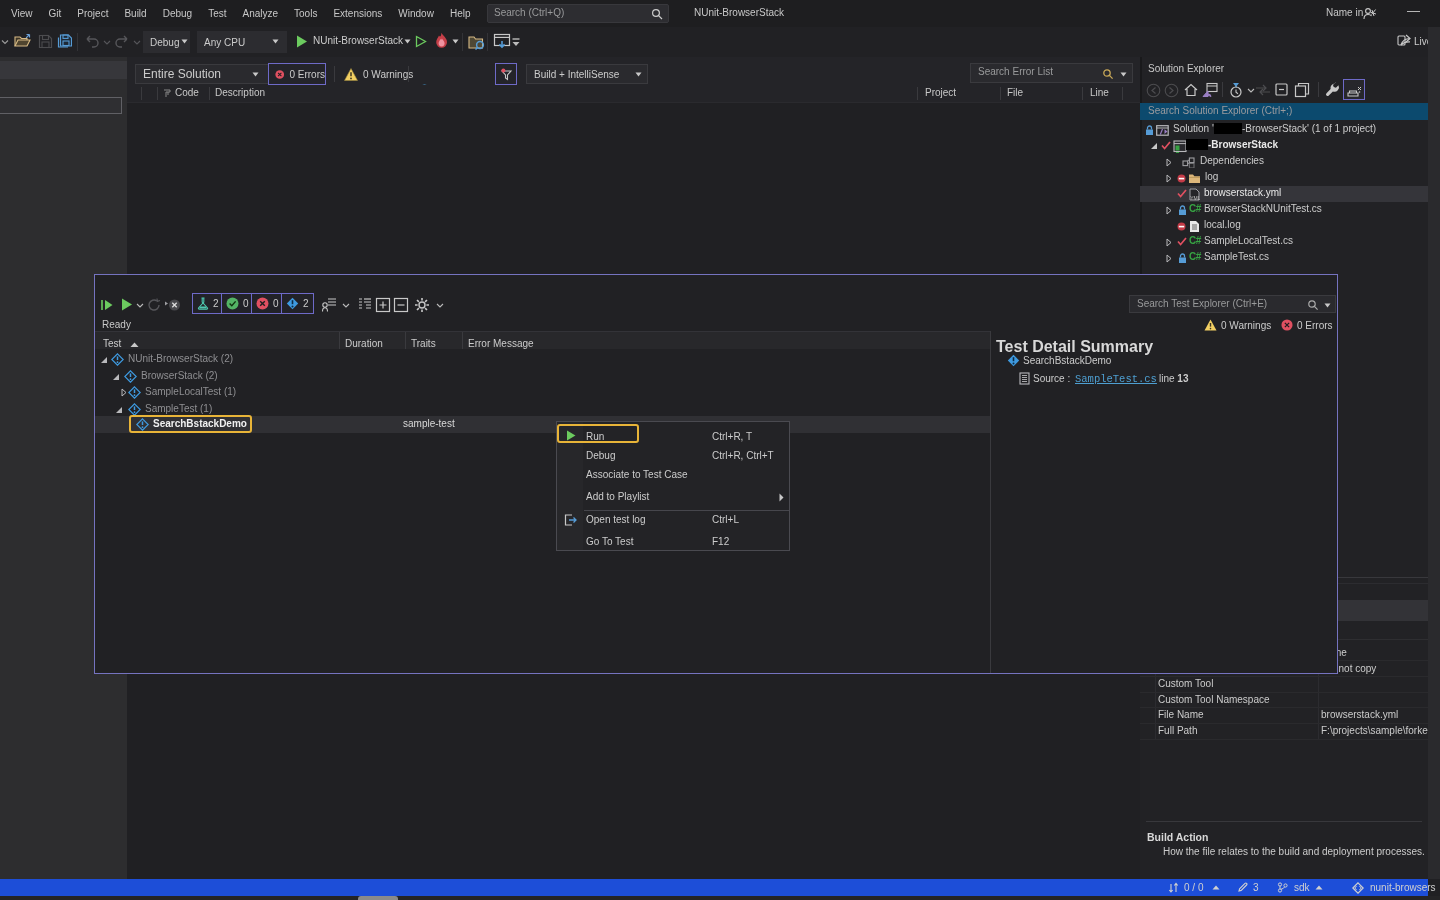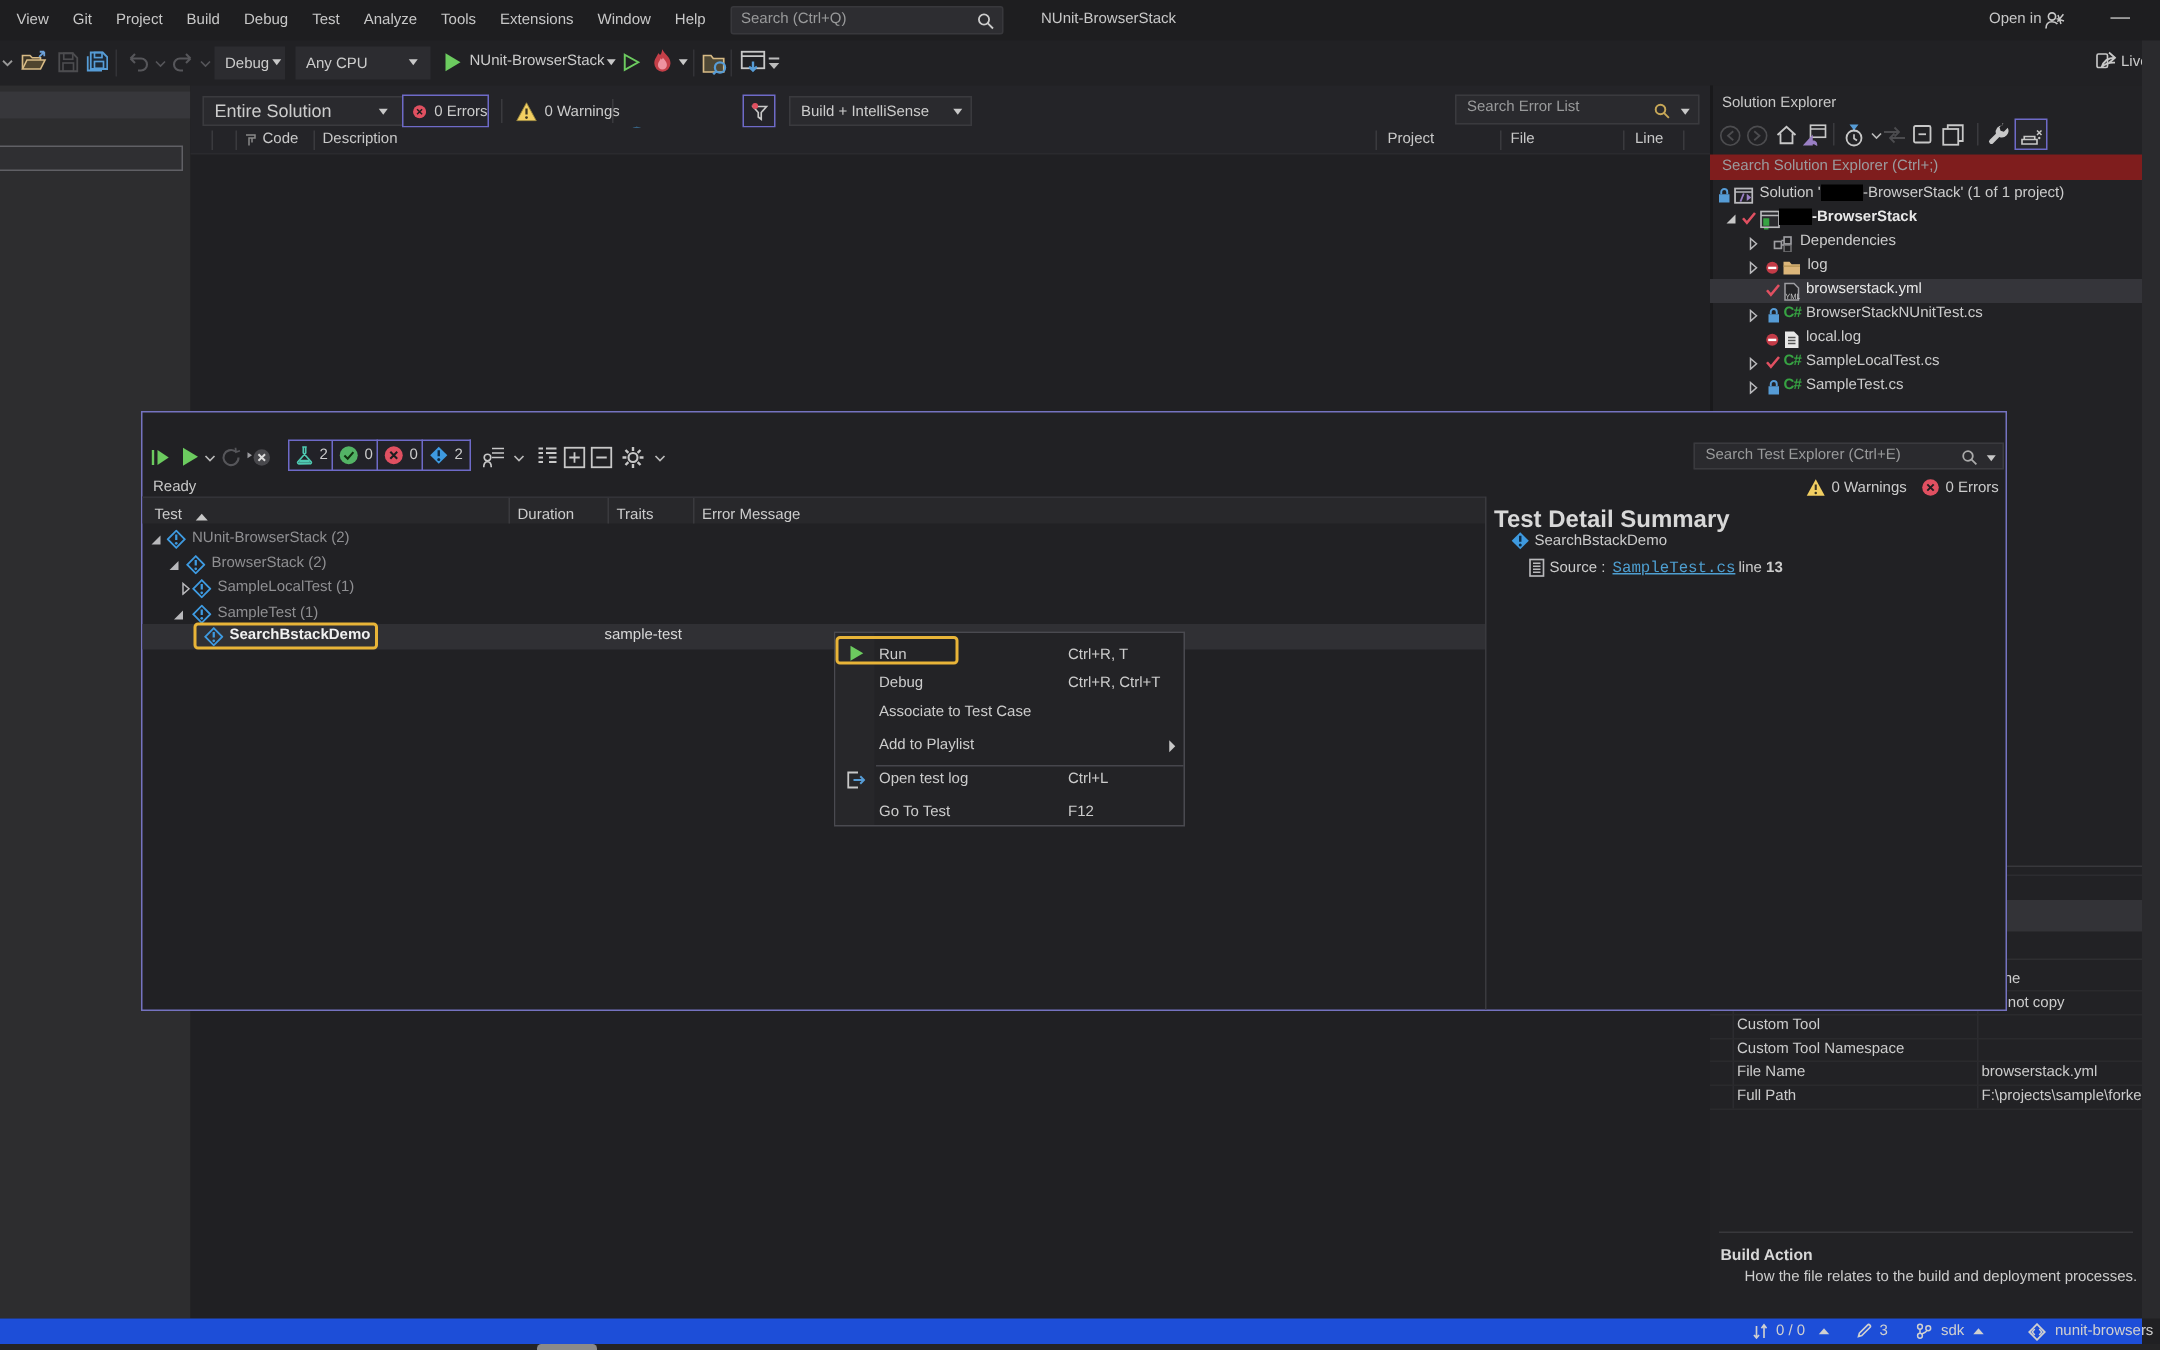"Open in" span.abs { text: Open -> Name }
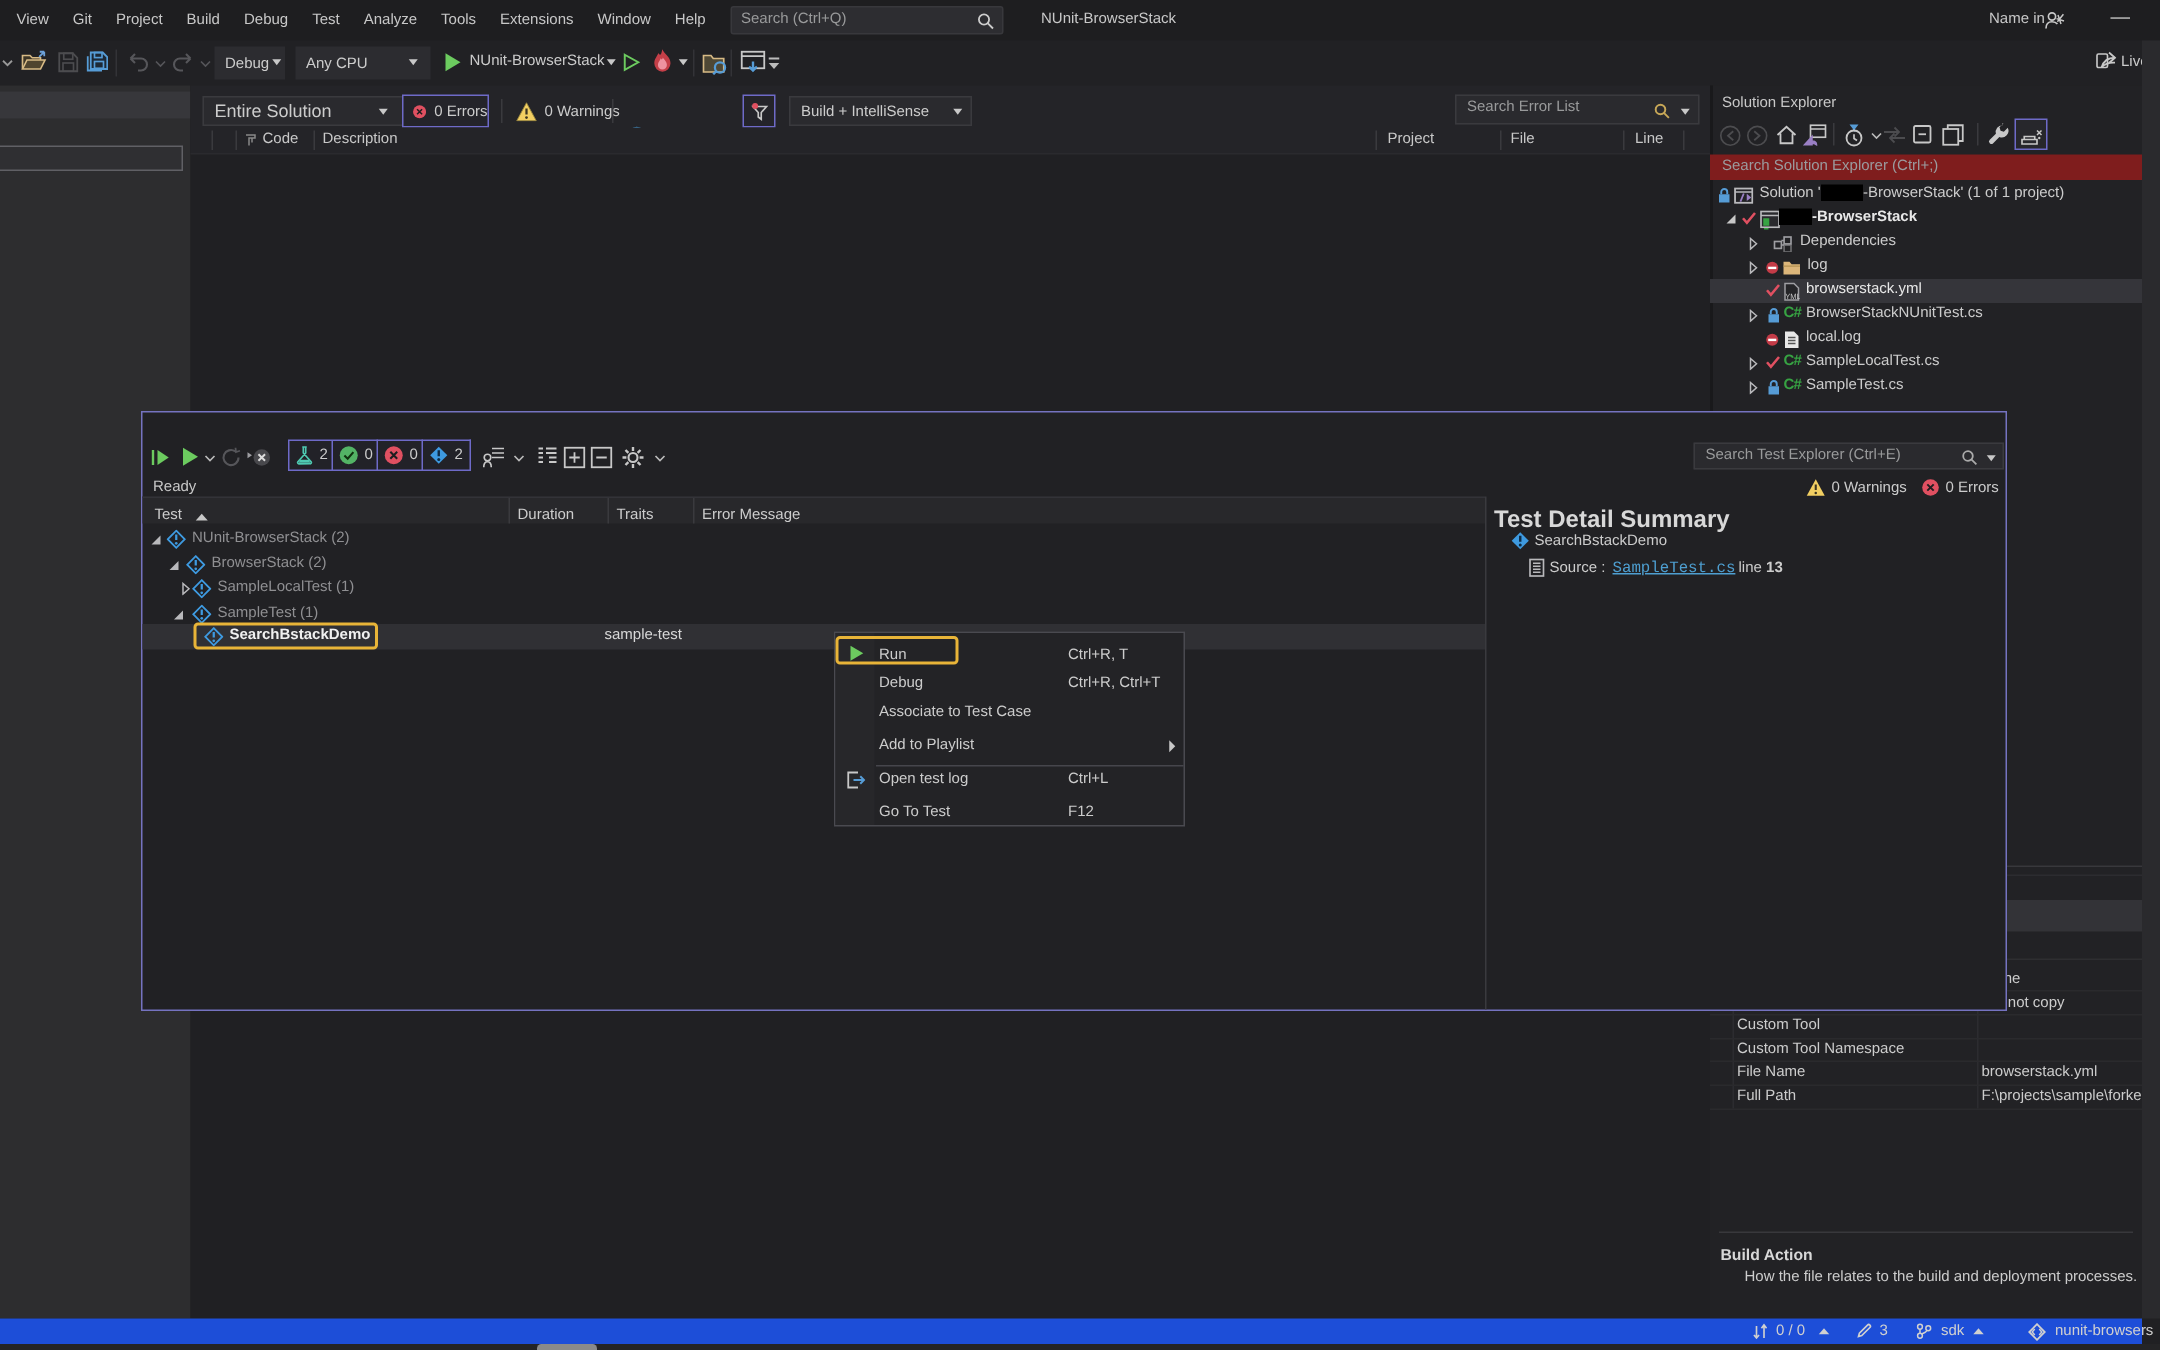"Search Solution Explorer (Ctrl+;)" div.abs { background: #7f1d1d -> #0c4a6e }
